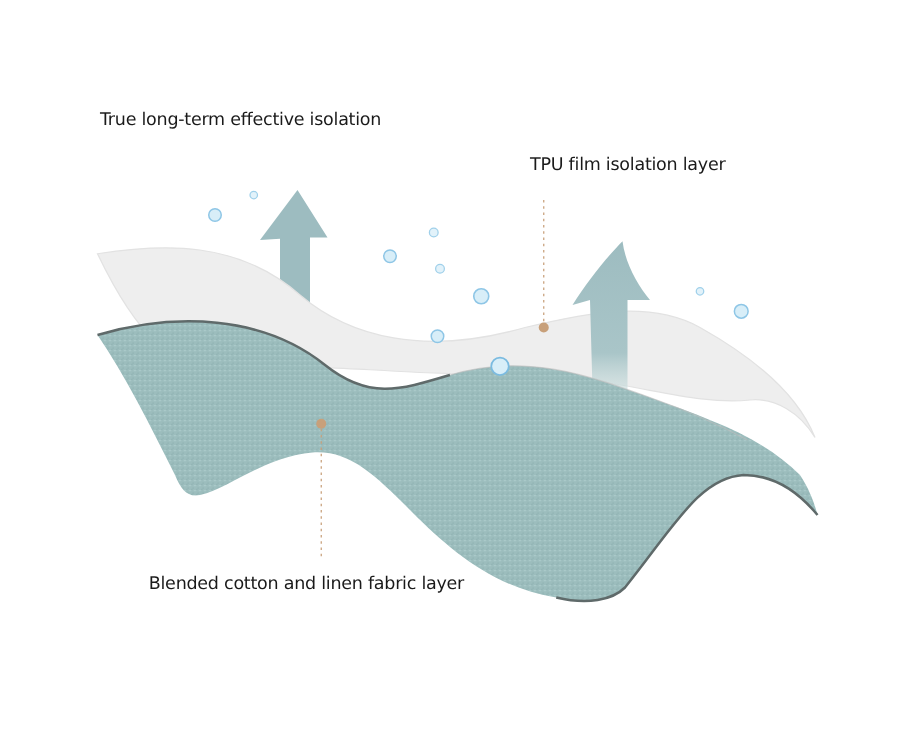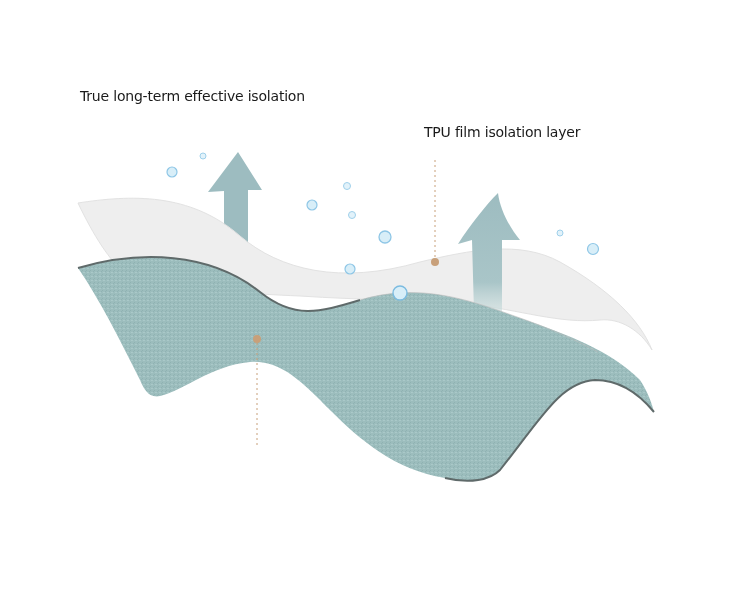"Blended cotton and linen fabric" div.label { html: none -> <div>Blended cotton and linen fabric layer</div> }
